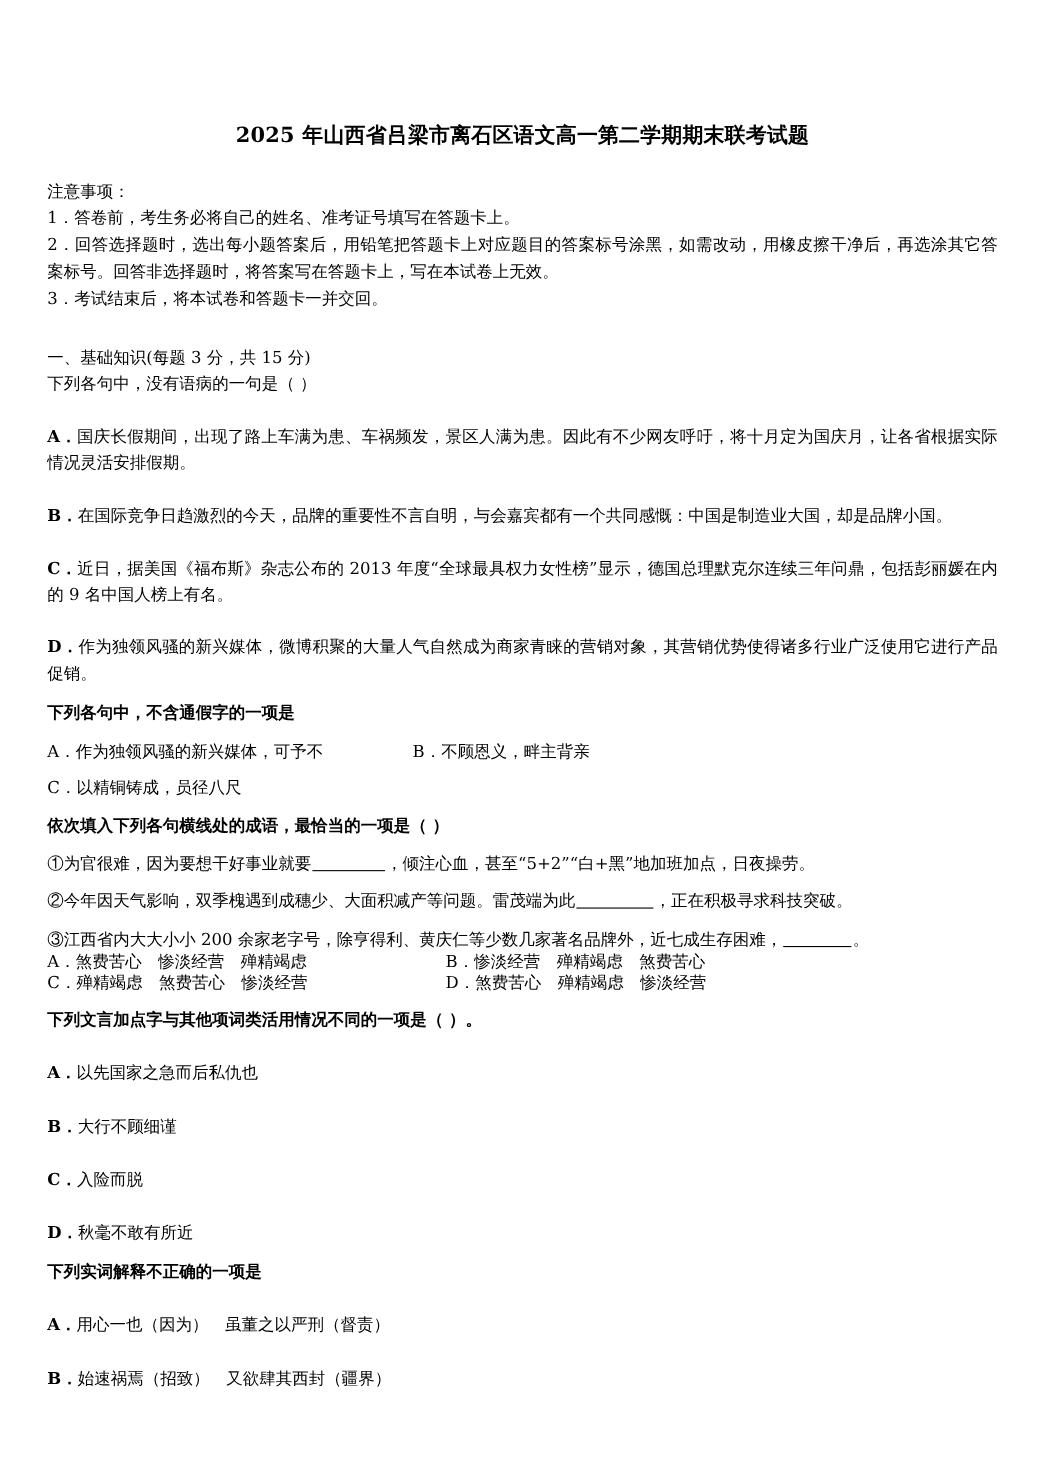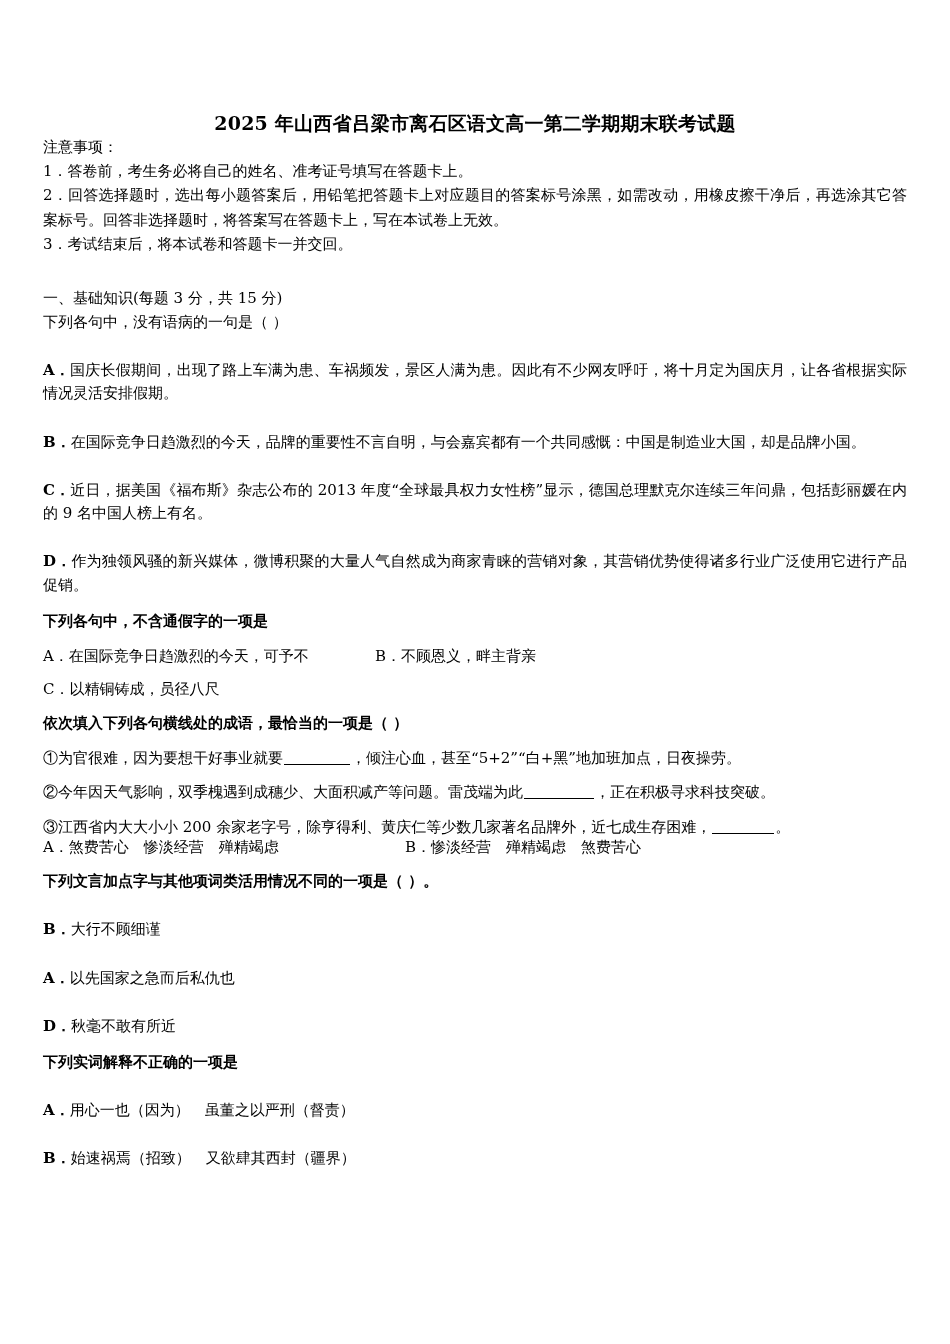"注意事项：" .notice-head { margin-top: none -> 27px }
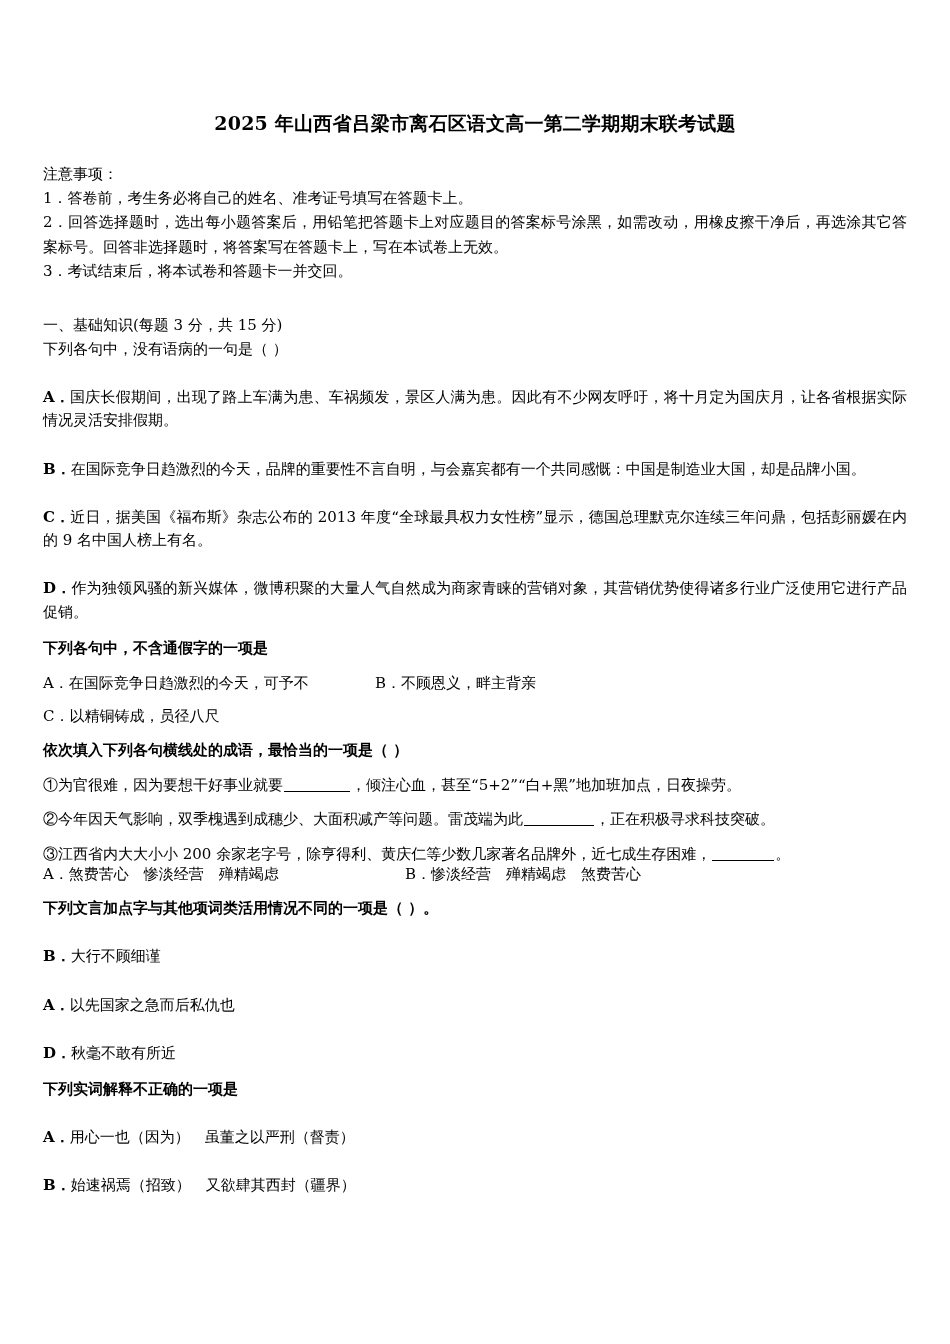"在国际竞争日趋激烈的今天，可予不" span { text: 在国际竞争日趋激烈的今天 -> 作为独领风骚的新兴媒体 }
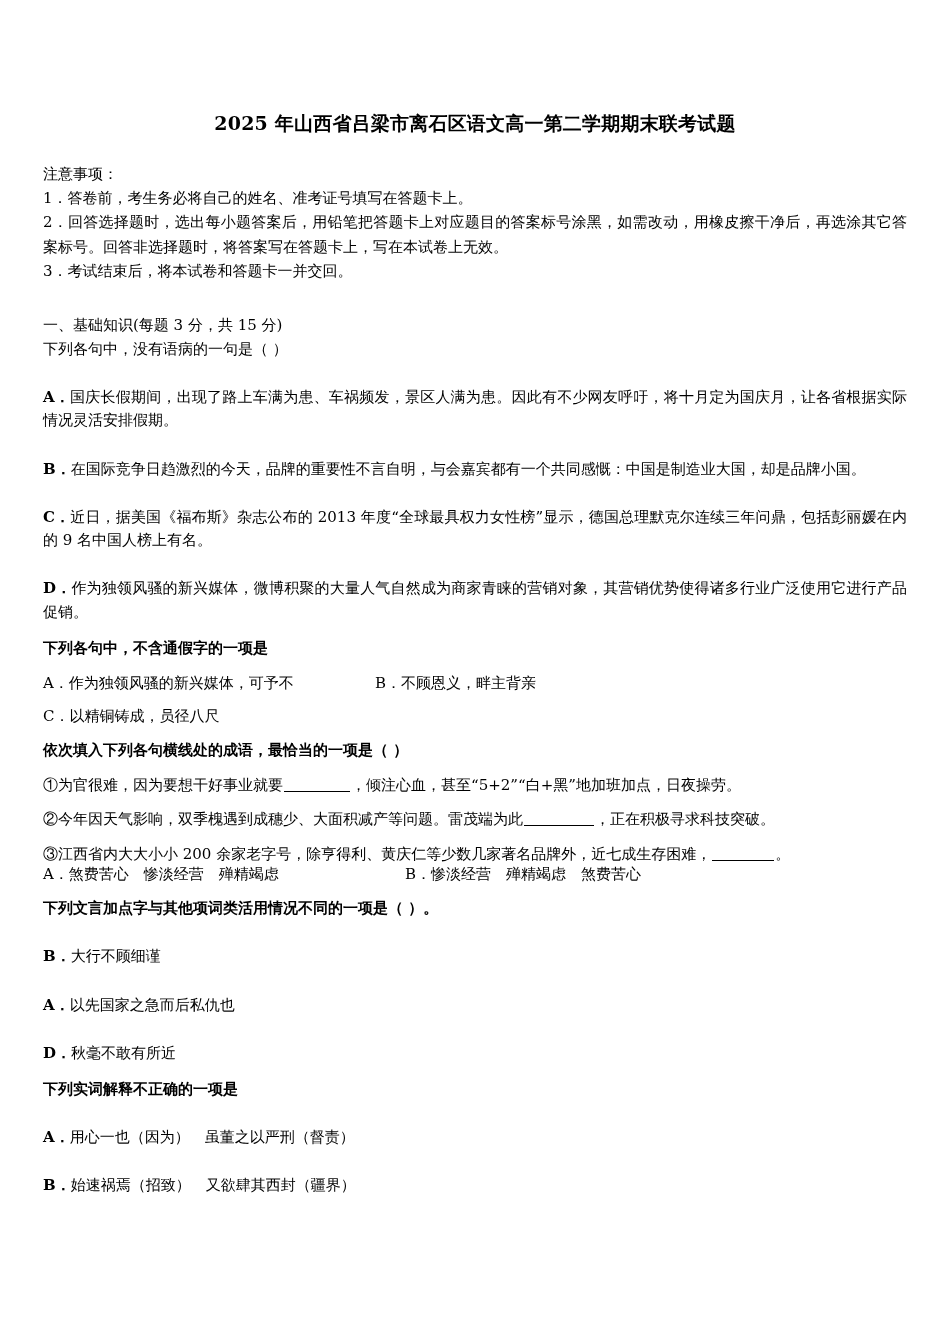"C．殚精竭虑 煞费苦心 惨淡经营" div.opt-row2 { html: none -> <div> <div><span>C．</span><span>殚精竭虑 煞费苦心 惨淡经营</span></div> <div><span>D．</span><span>煞费苦心 殚精竭虑 惨淡经营</span></div> </div> }
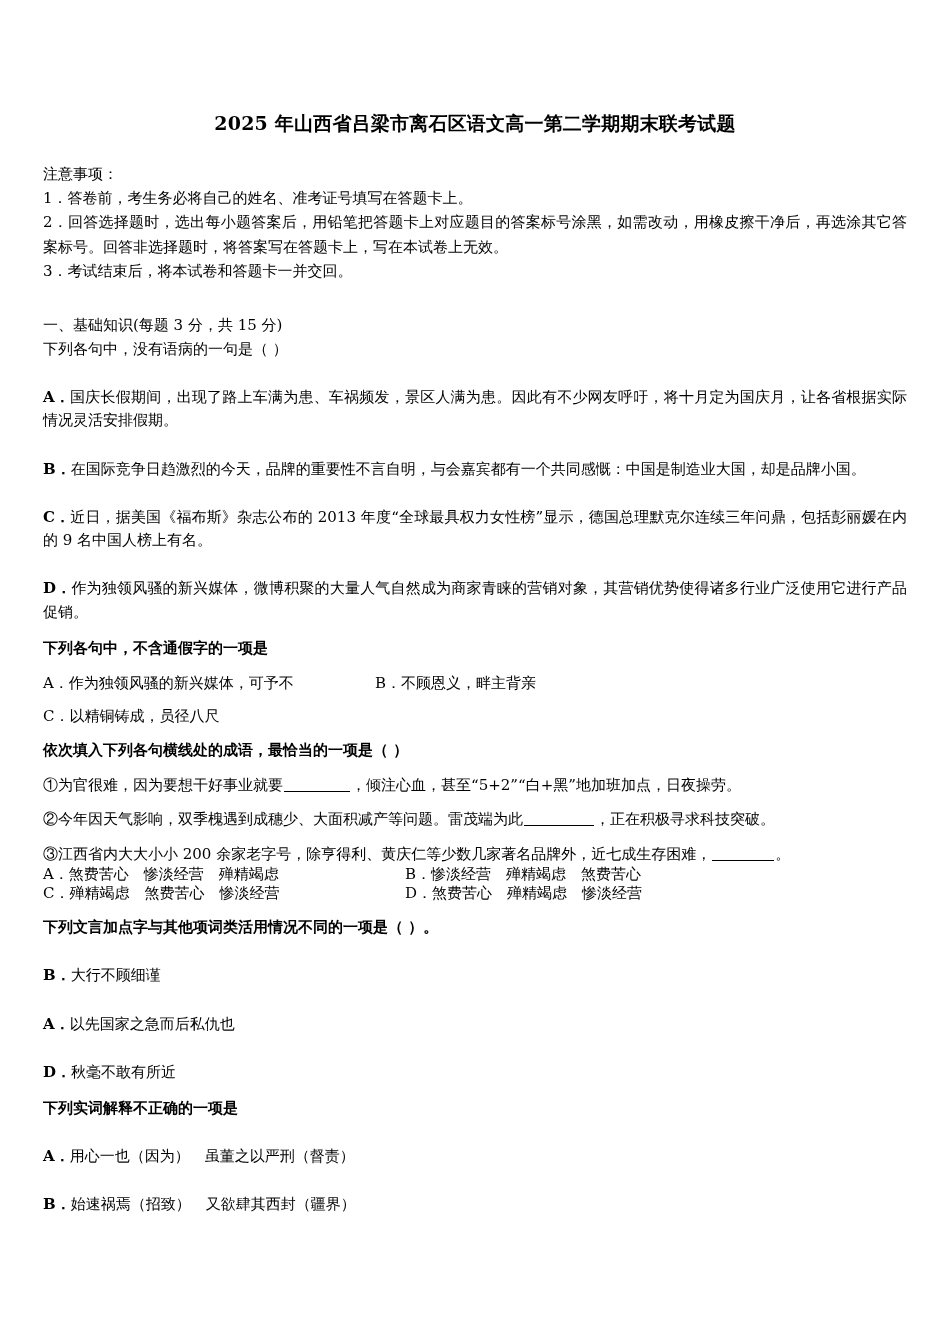"B．大行不顾细谨" div.opt { order: before "A．以先国家之急而后私仇也" -> after "A．以先国家之急而后私仇也" }
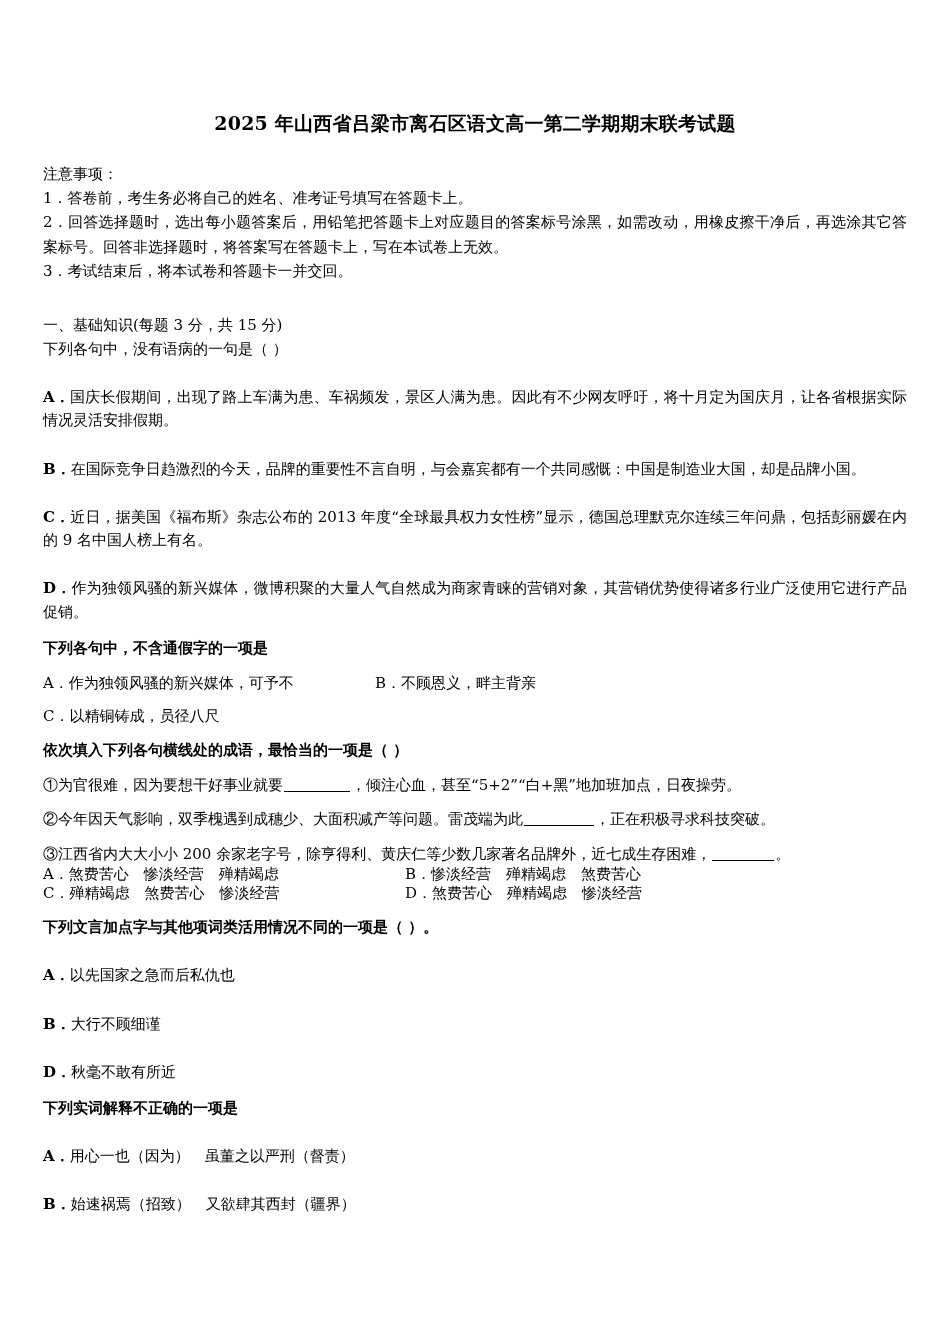"C．入险而脱" div.opt { html: none -> <div><span>C．</span><span>入险而脱</span></div> }
